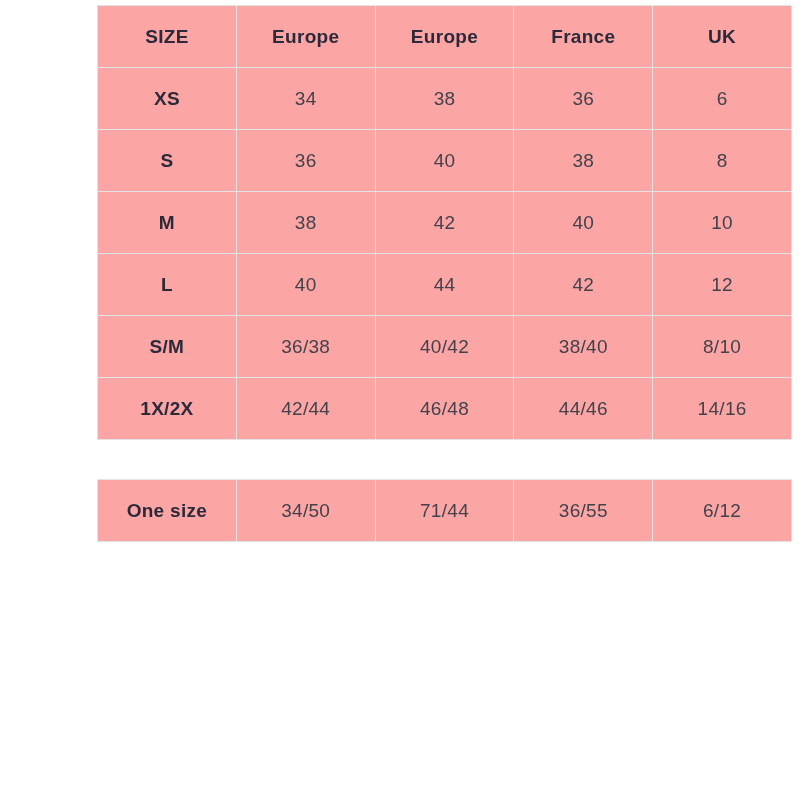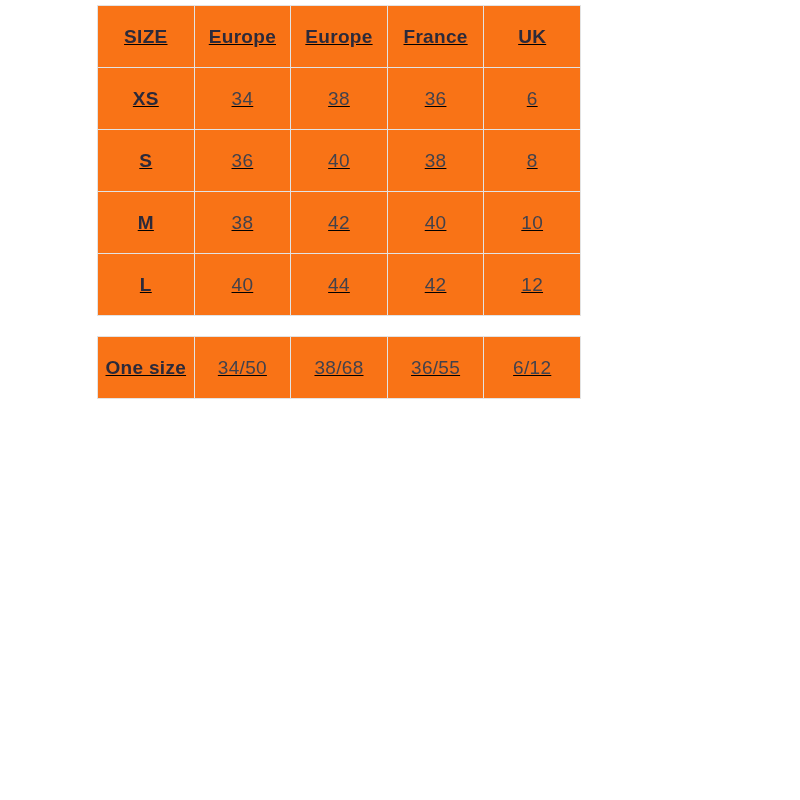"SIZE" table.size-table { background: #f97316 -> #fca5a5; text-decoration: underline -> none; width: 484px -> 695px }
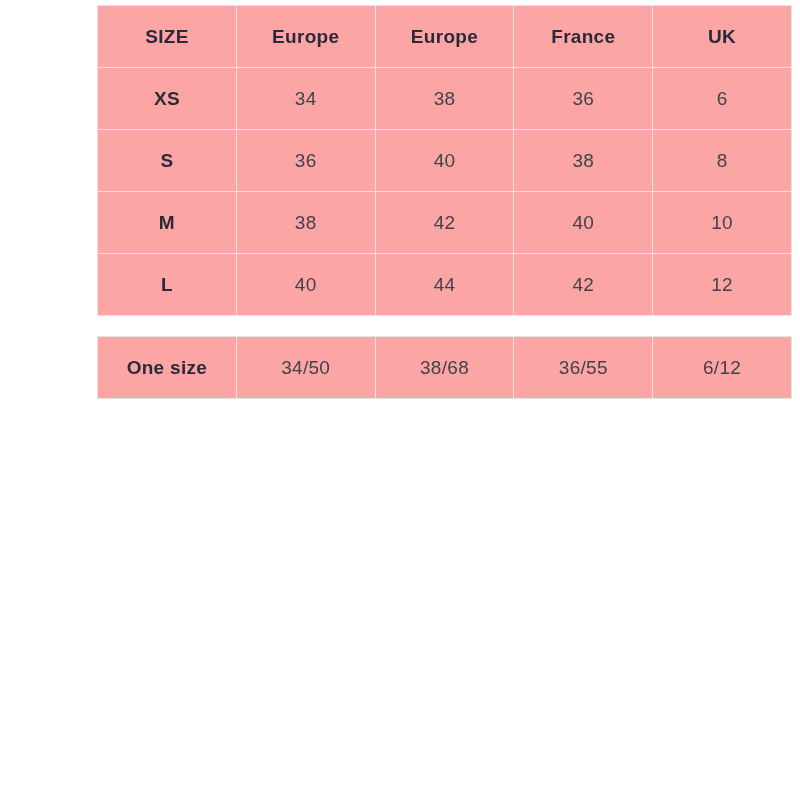"S/M" tr { html: none -> <tr> <th>S/M</th> <td>36/38</td> <td>40/42</td> <td>38/40</td> <td>8/10</td> </tr> }
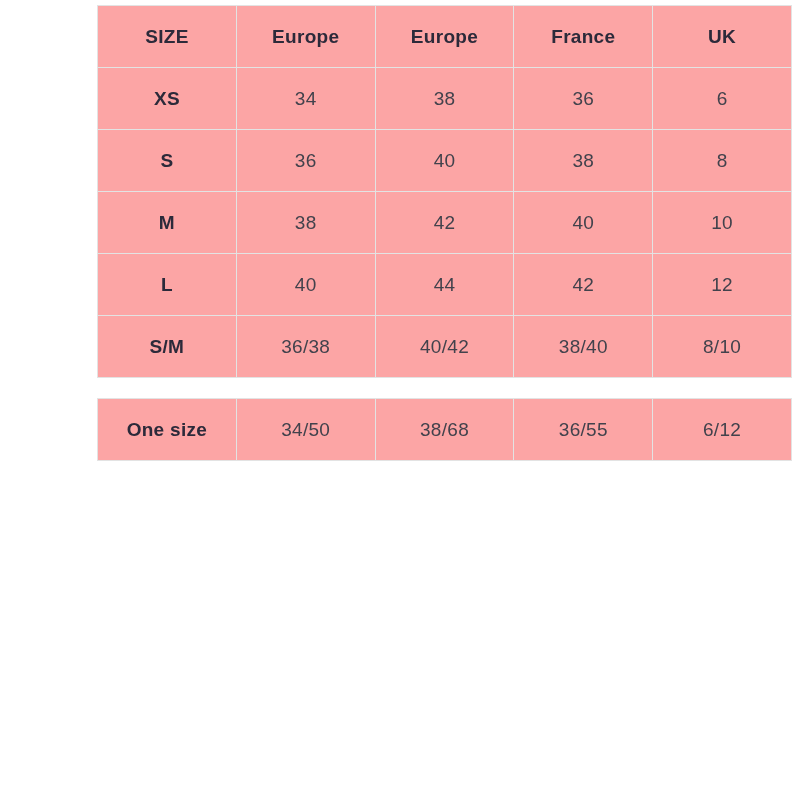"1X/2X" tr { html: none -> <tr> <th>1X/2X</th> <td>42/44</td> <td>46/48</td> <td>44/46</td> <td>14/16</td> </tr> }
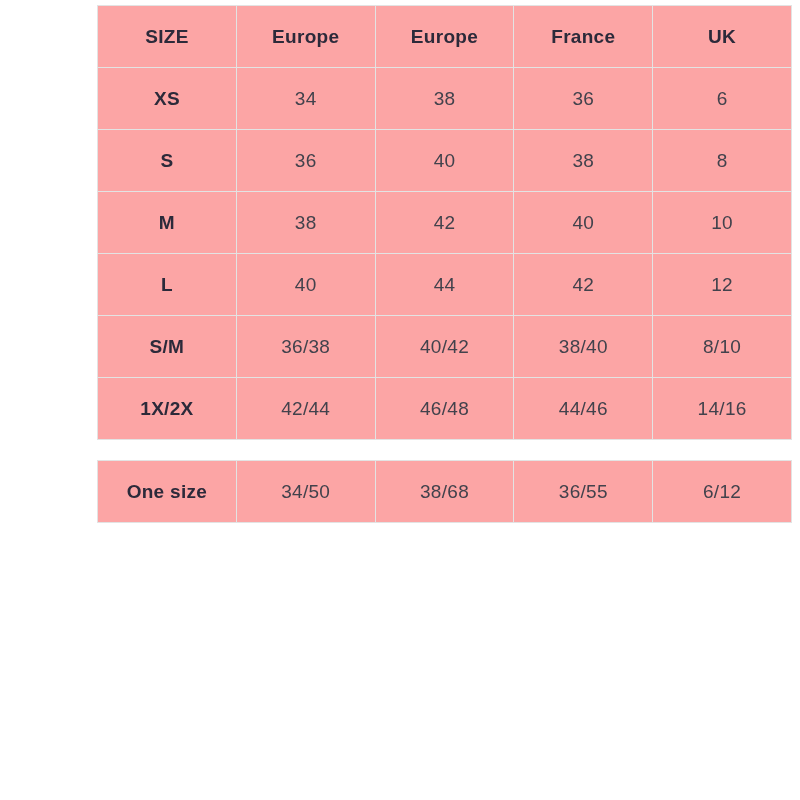"One size" table.special { margin-top: 20px -> 39px }
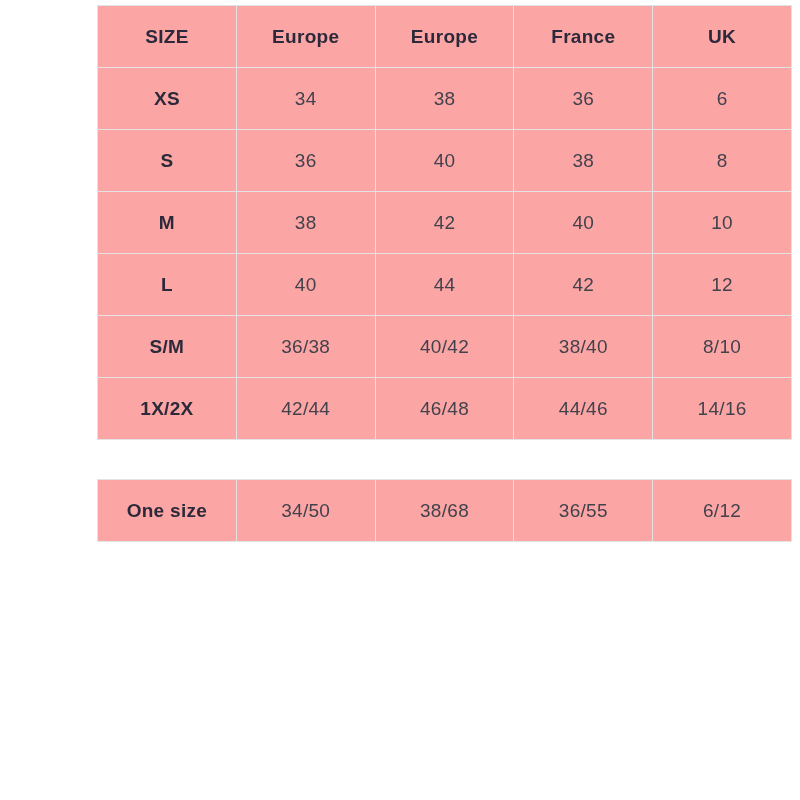"38/68" td { text: 38/68 -> 71/44 }
